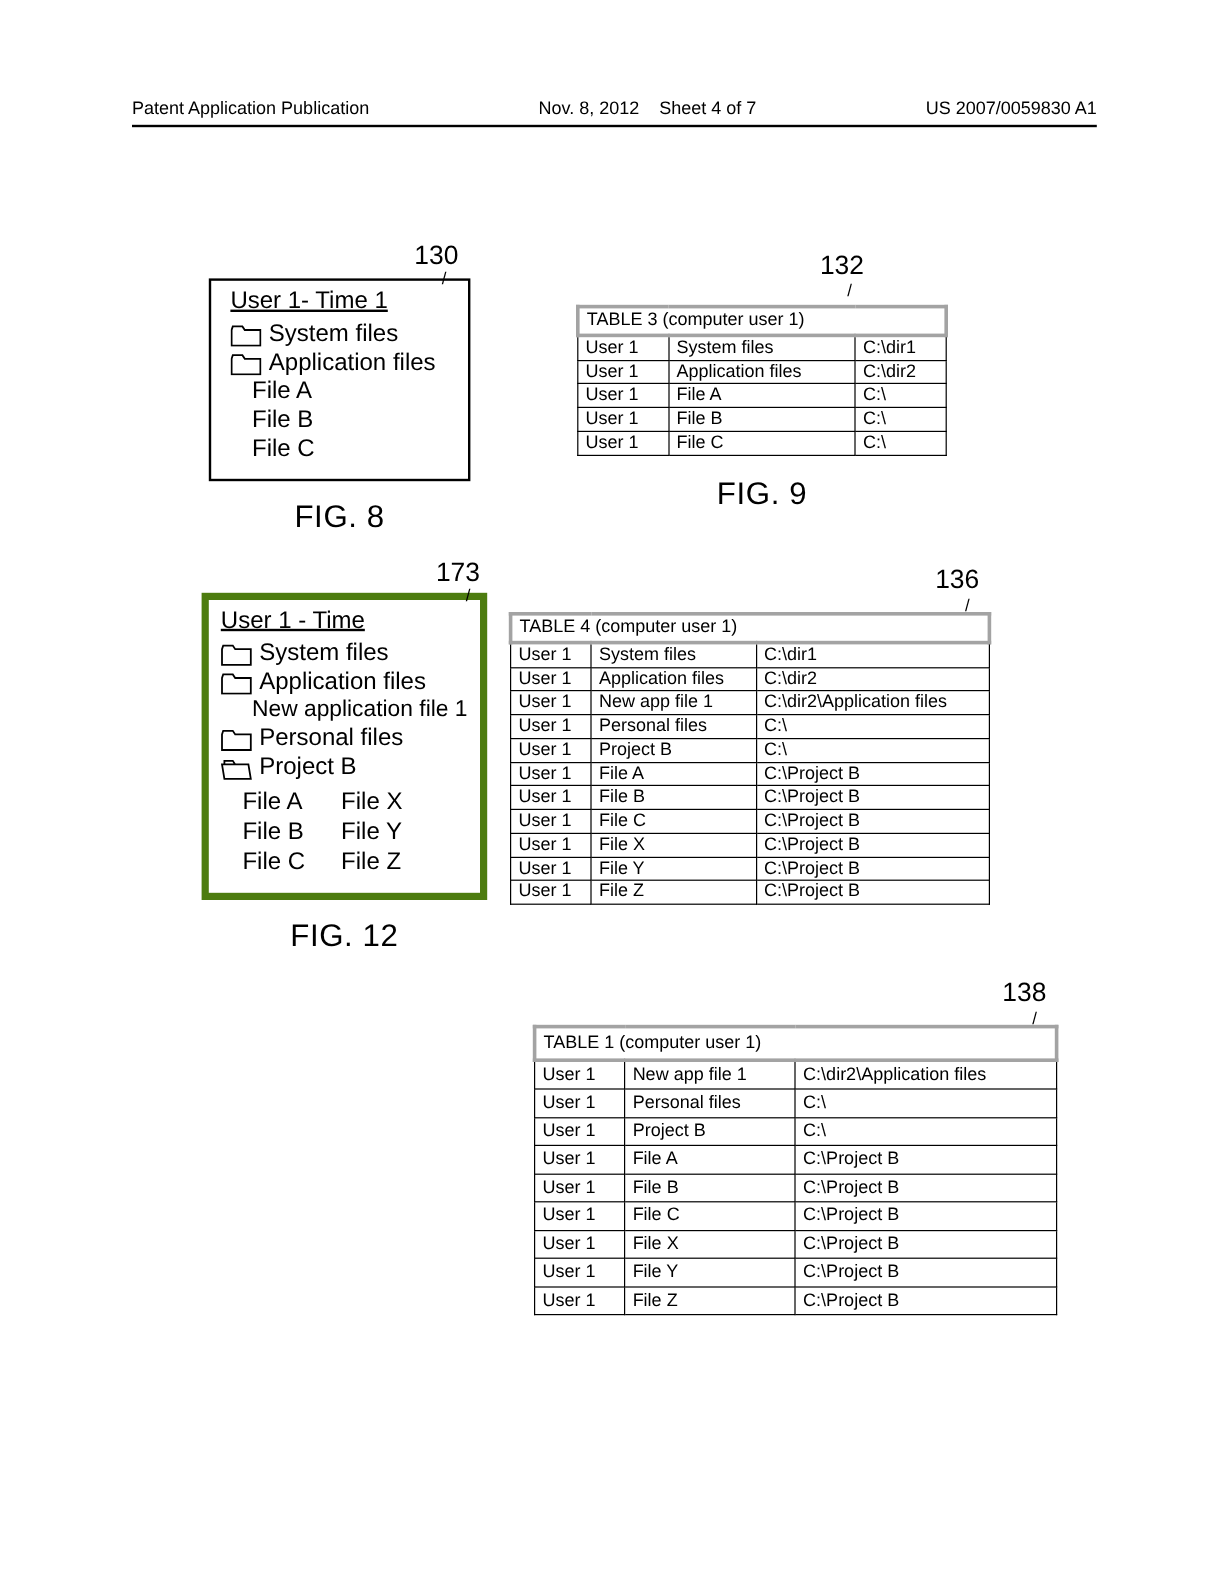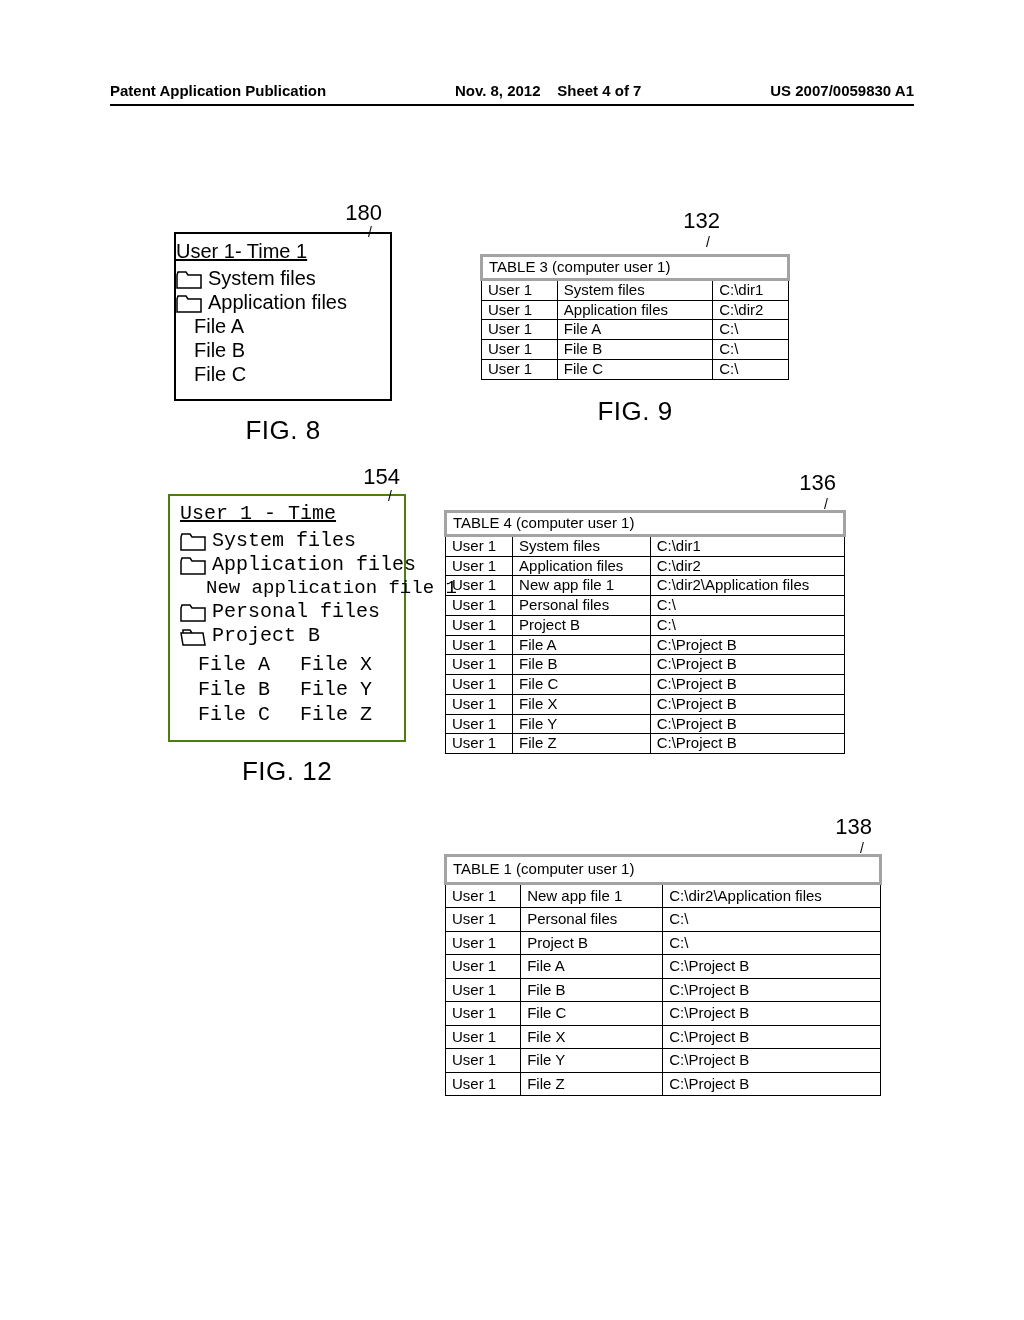"Patent Application Publication" .page-header { font-weight: bold -> normal }
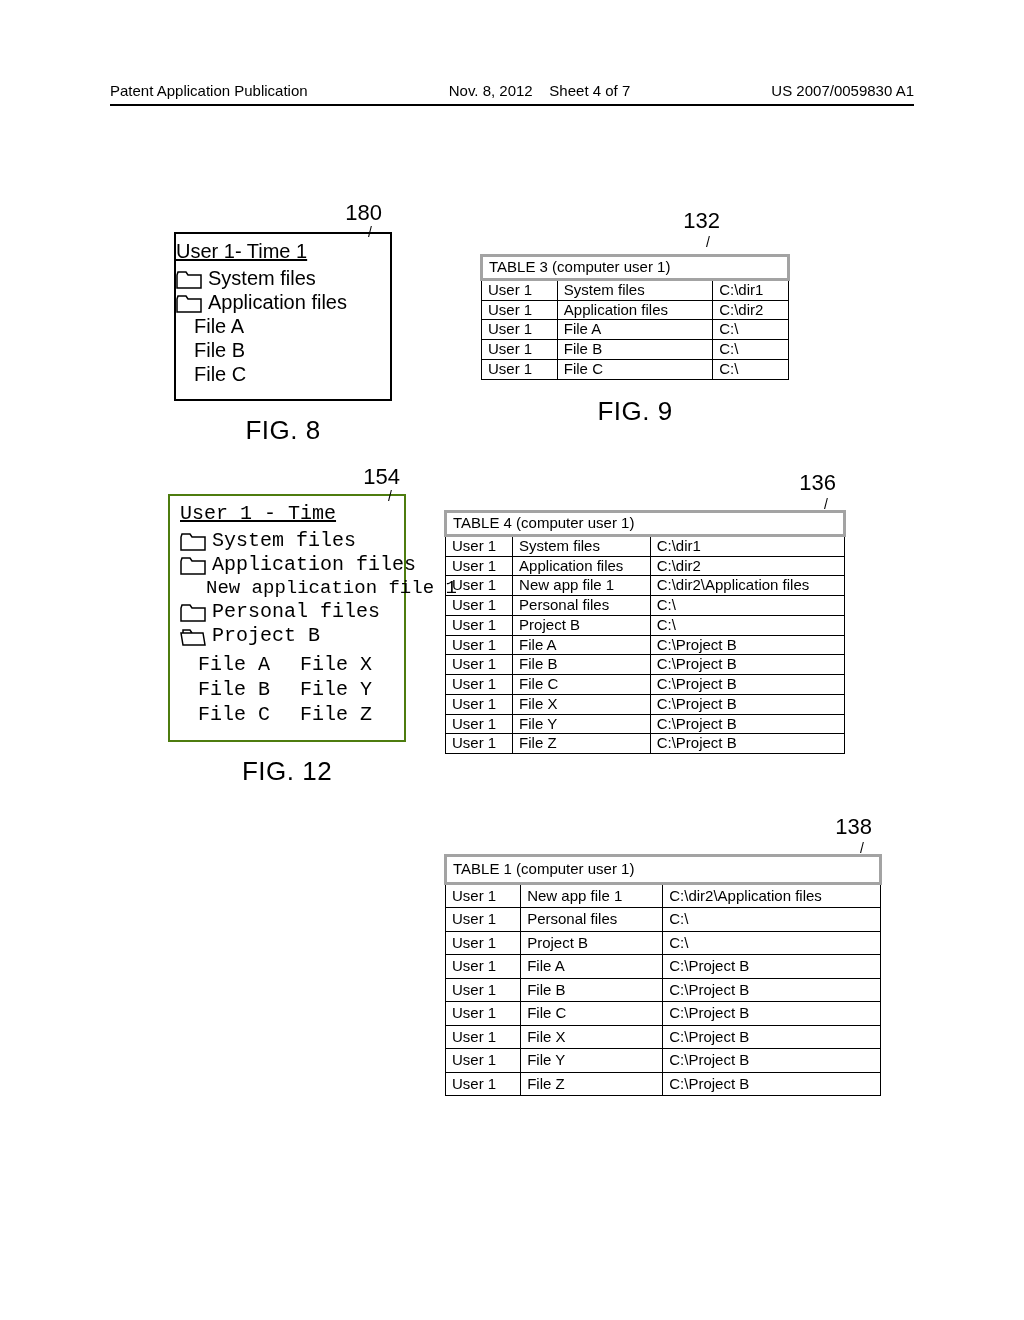"180" div.ref { text: 180 -> 130 }
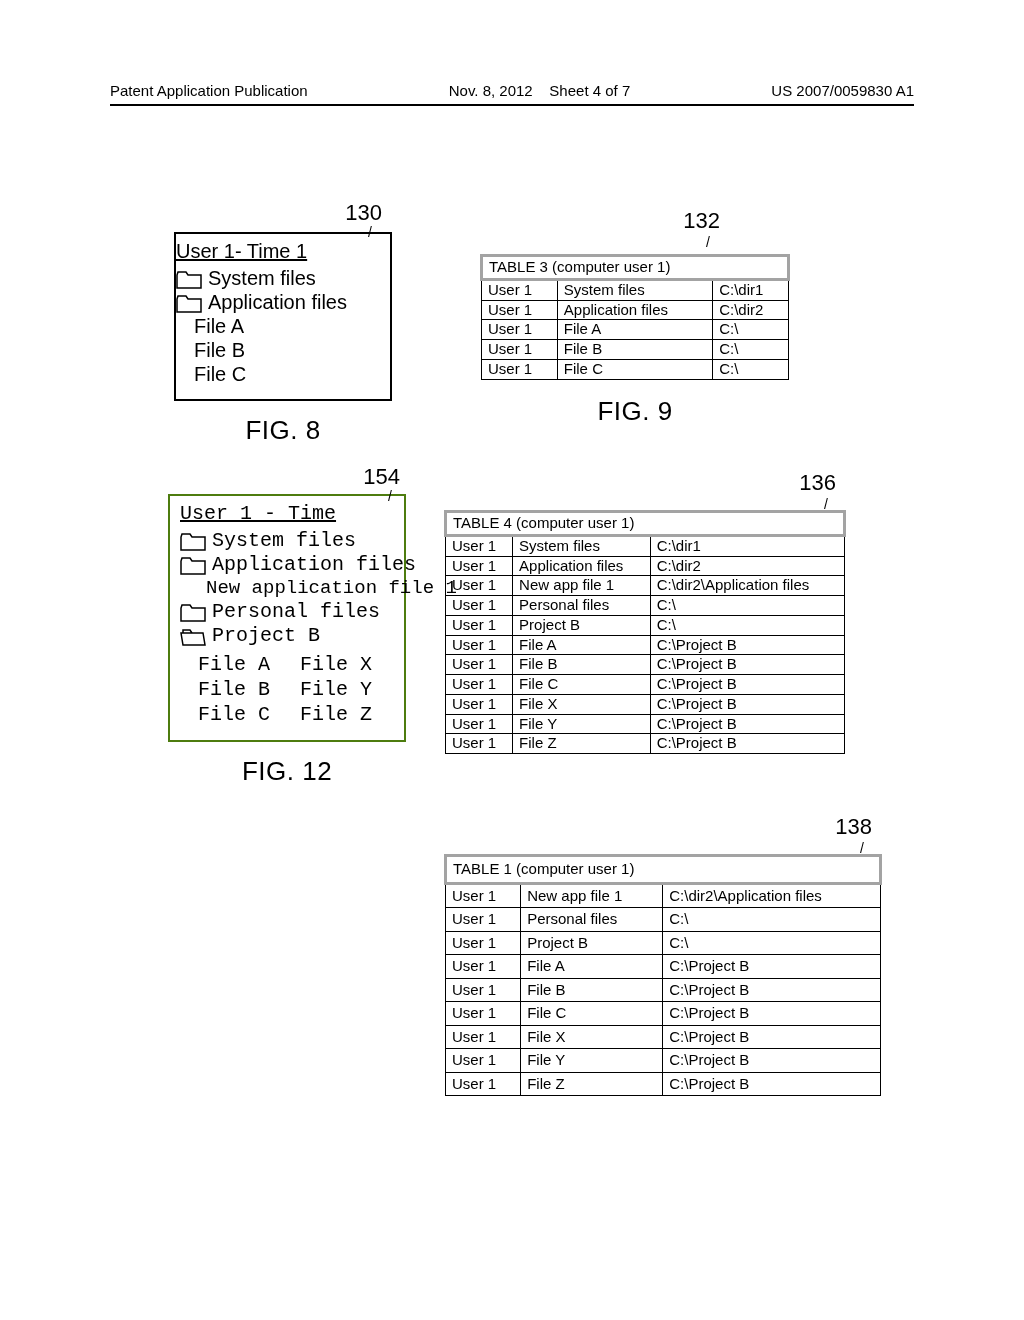"User 1- Time 1" .panel-box { padding: 6px 16px 12px 0 -> 6px 16px 12px 16px }
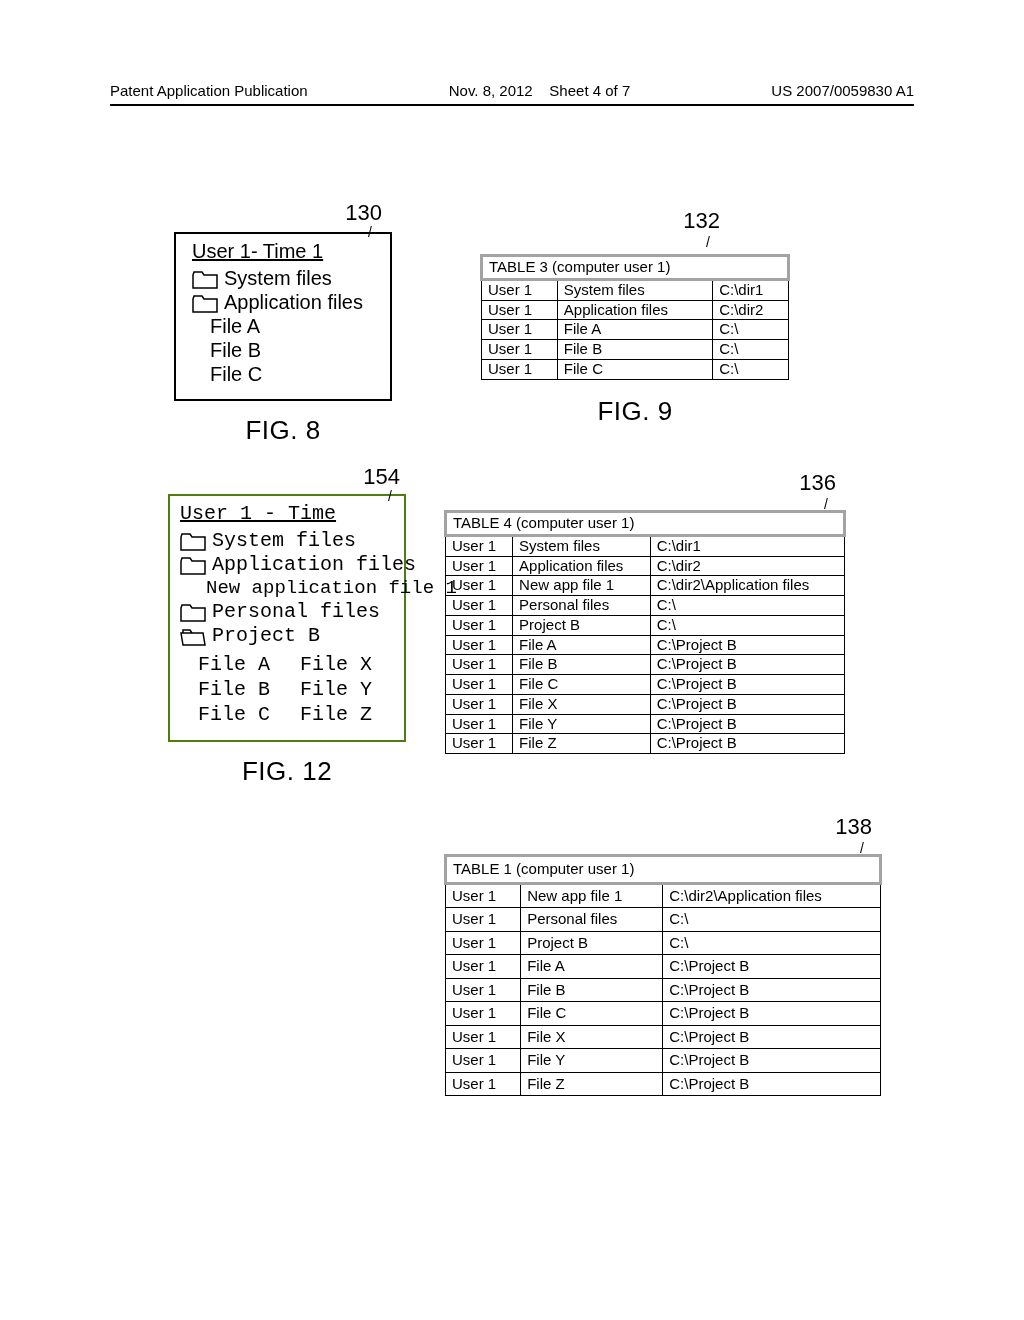"154" div.ref { text: 154 -> 173 }
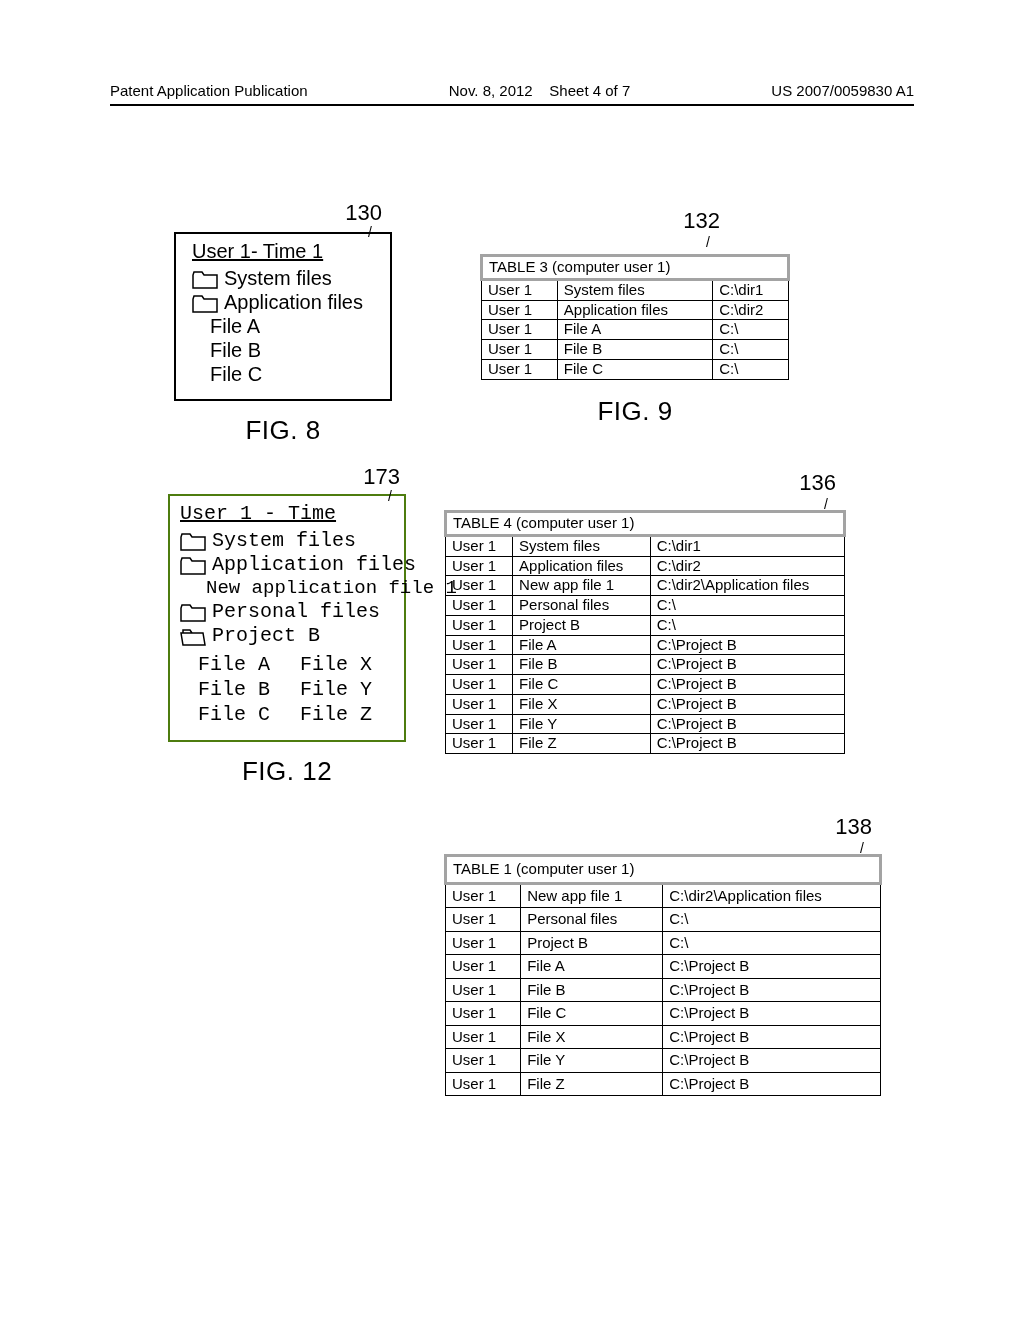"136" .fig11 { left: 444px -> 424px }
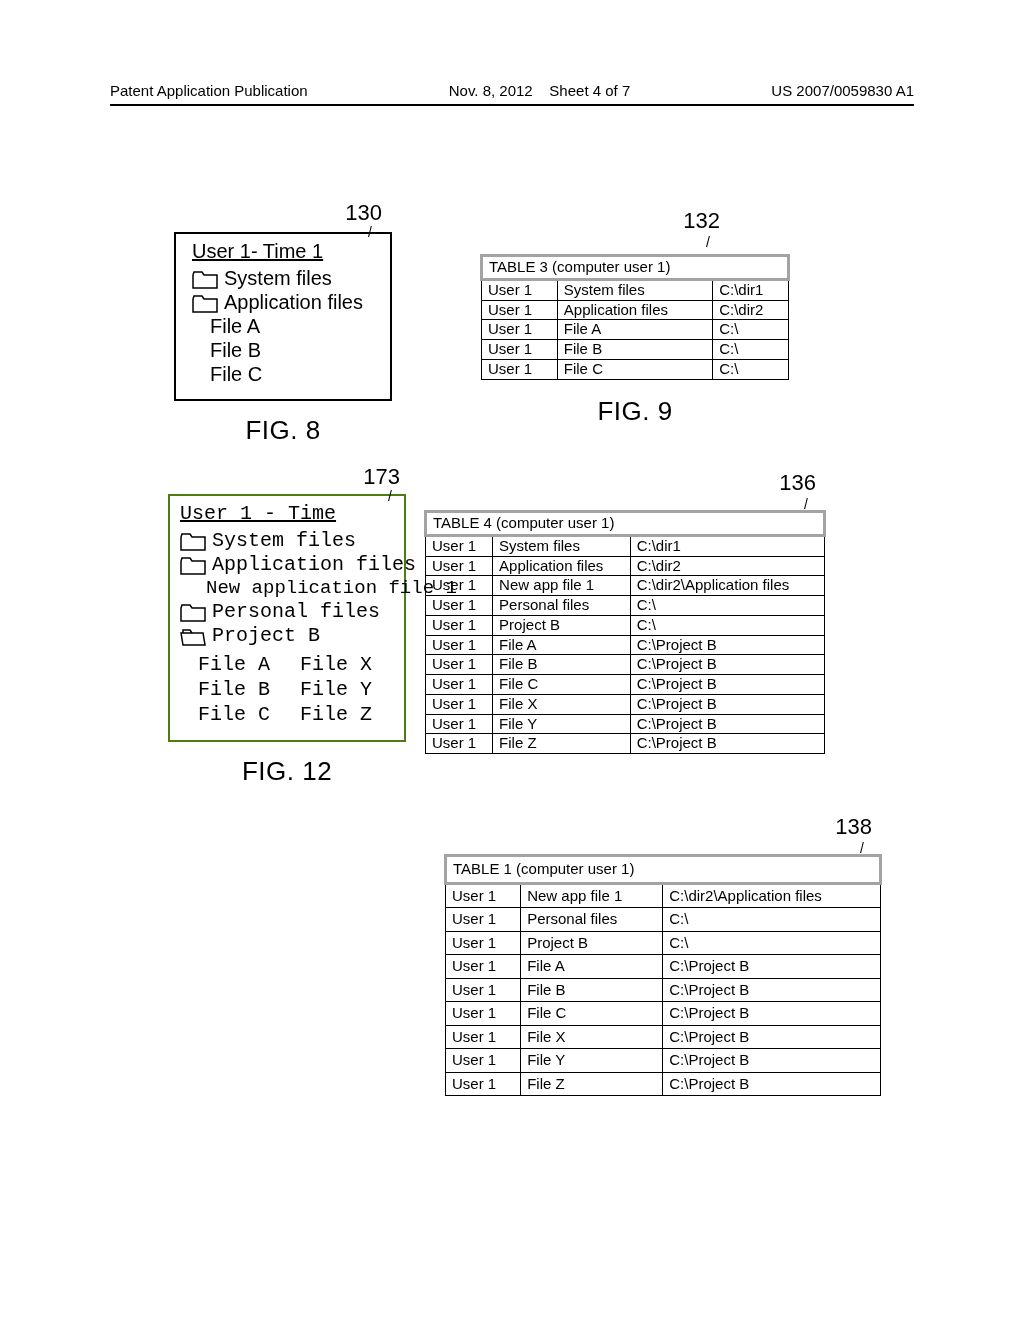"User 1 - Time" .panel-box10 { border: 2px solid #4d7c0f -> 6px solid #4d7c0f; font-family: Liberation Mono, monospace -> none }
